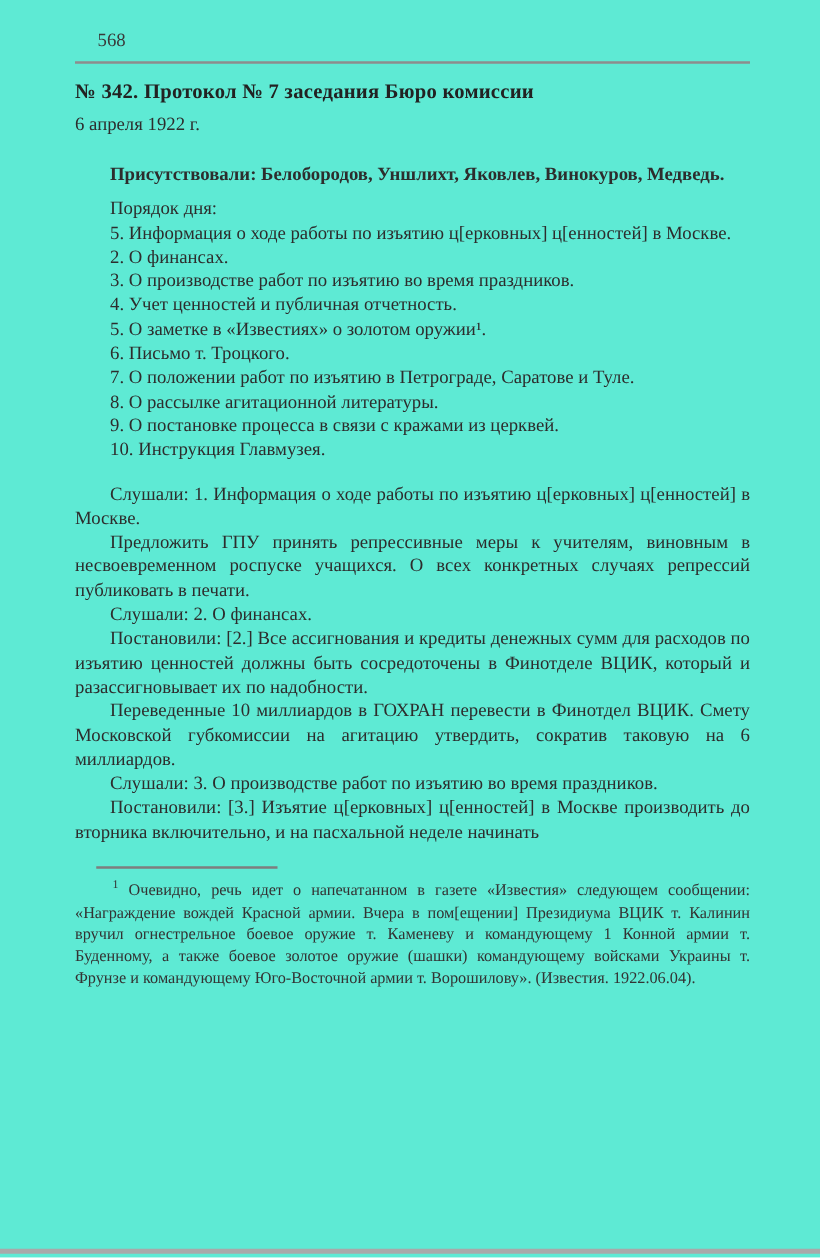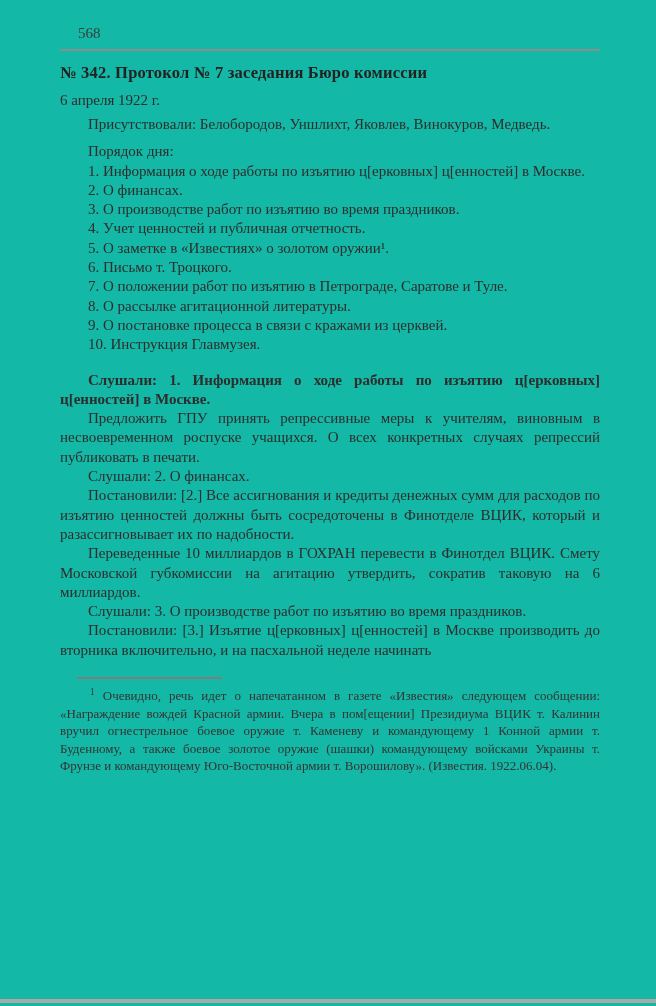"568" .page { background: #14b8a6 -> #5eead4 }
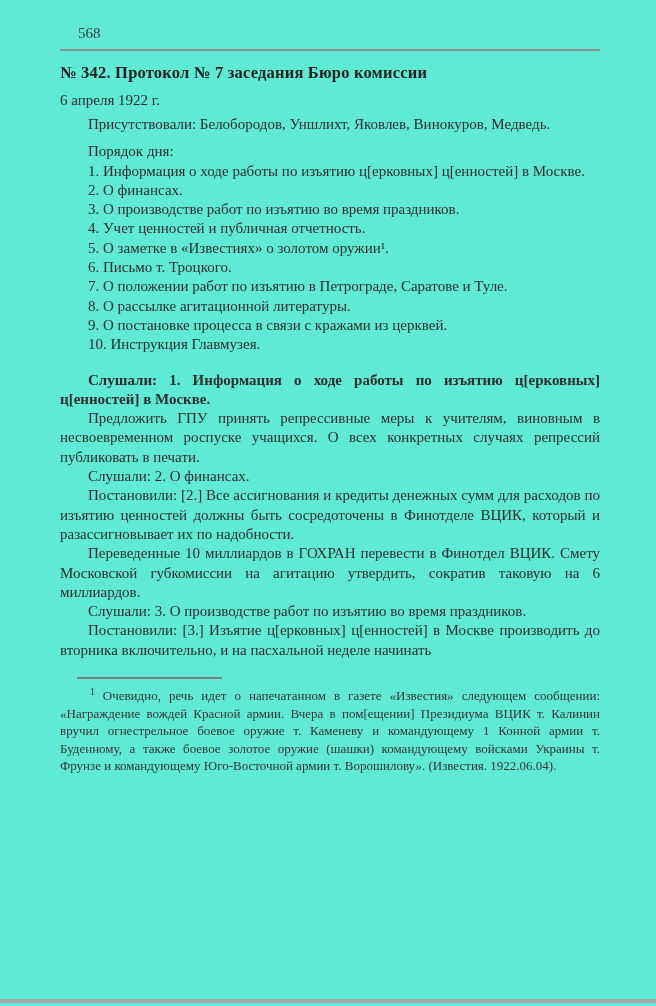"Присутствовали: Белобородов, Уншлихт," .attendees { font-weight: none -> bold; margin-top: 5px -> 21px }
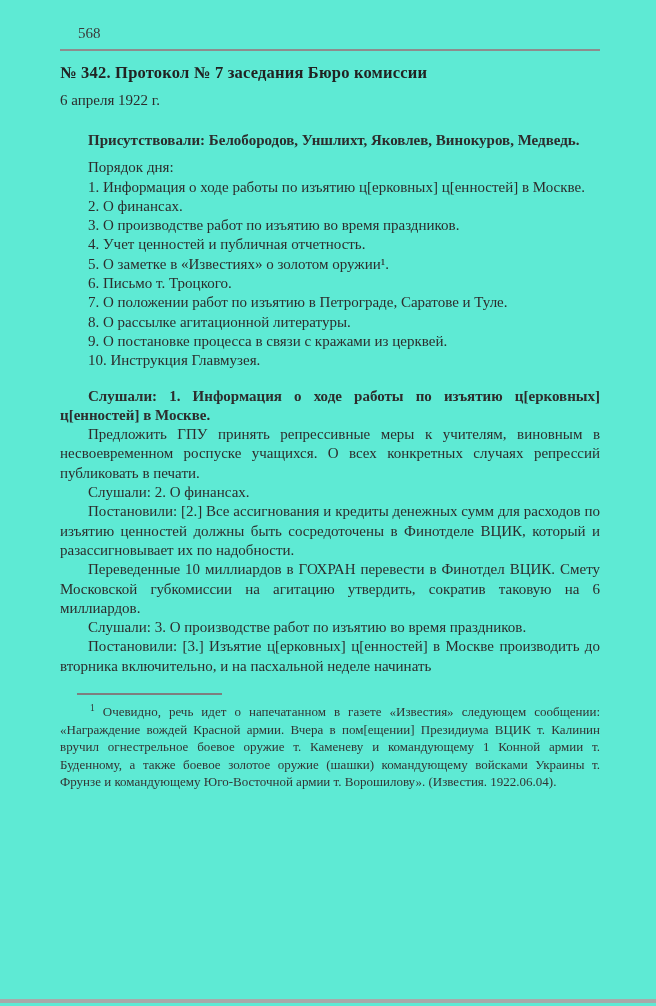"1. Информация о ходе работы" p.para { text: 1 -> 5 }
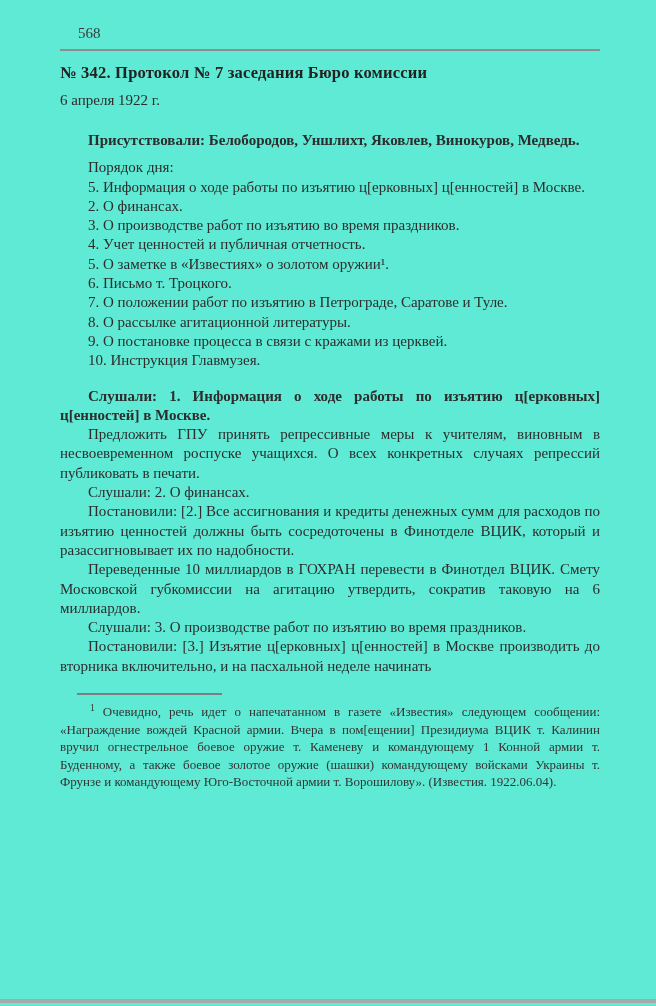"Слушали: 1. Информация о ходе" .body-start { font-weight: bold -> none }
